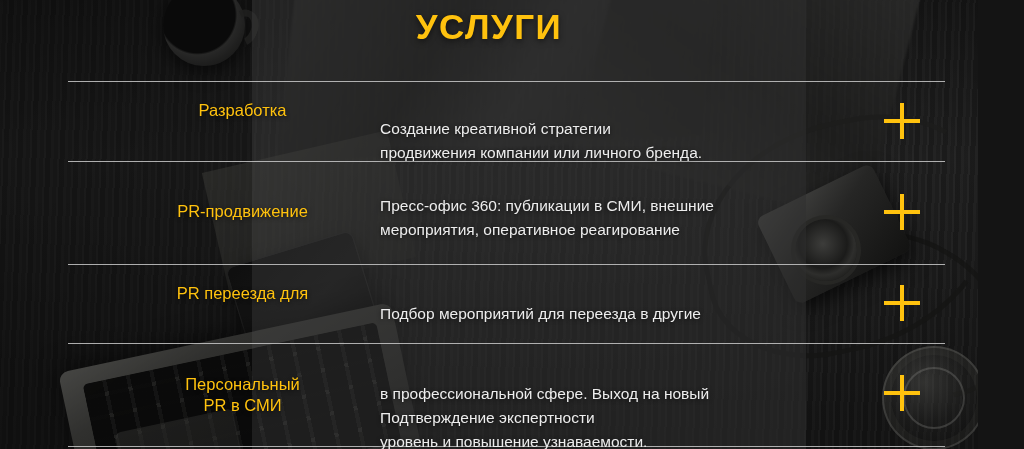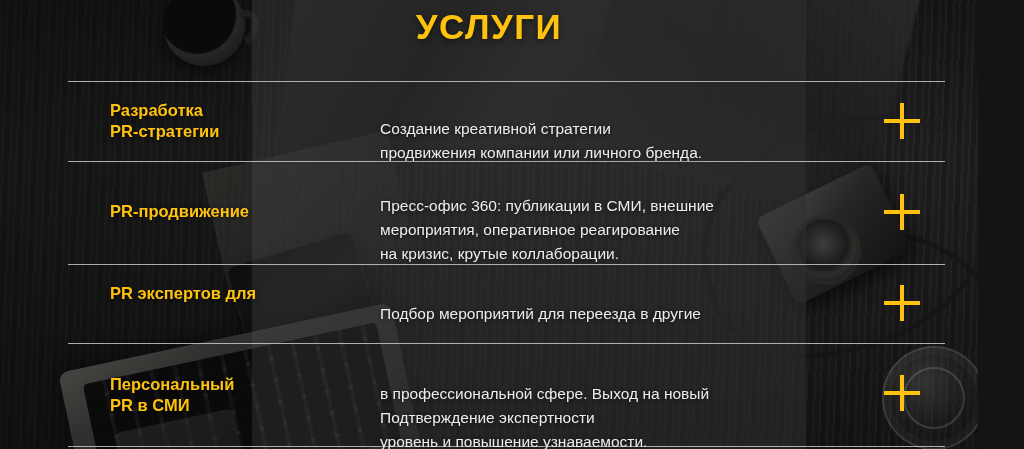"Разработка" .row-title { font-weight: bold -> normal; text-align: none -> center }
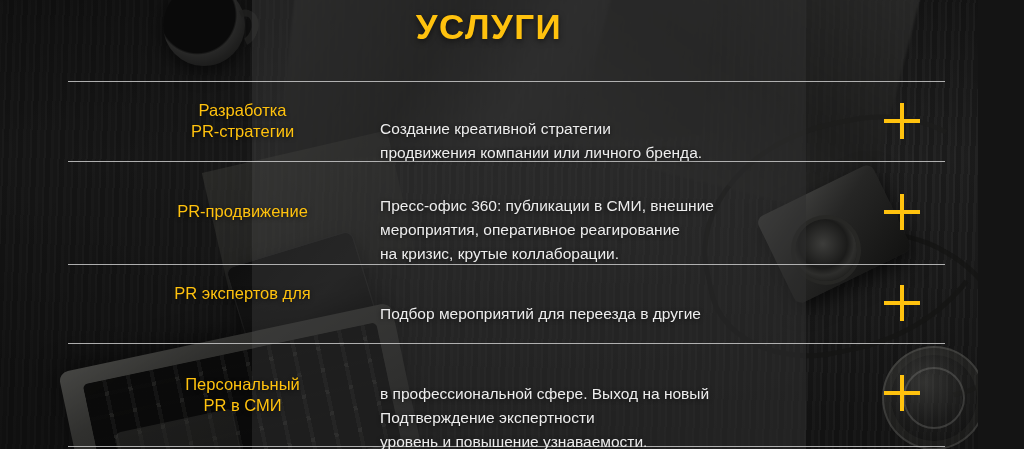"PR-стратегии" div { html: <div>PR-стратегии</div> -> none }
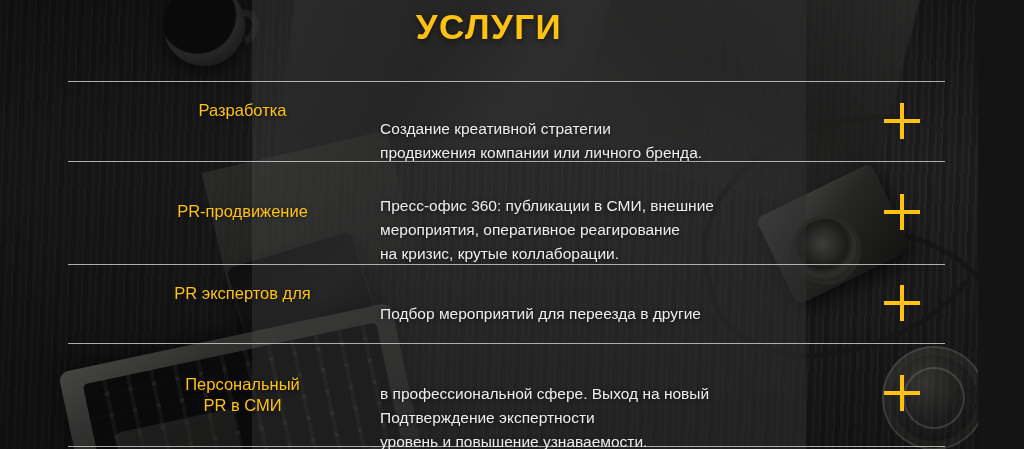"на кризис, крутые коллаборации." div { html: <div>на кризис, крутые коллаборации.</div> -> none }
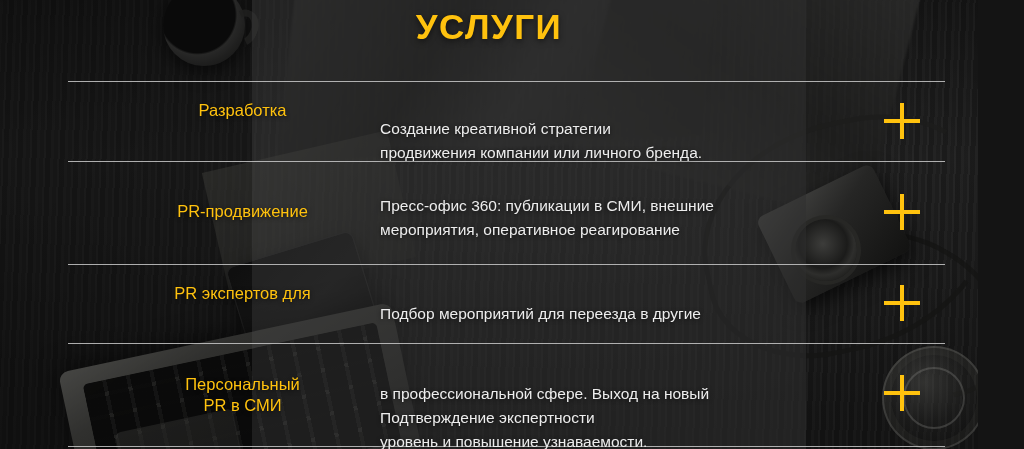"PR экспертов для" div { text: экспертов -> переезда }
